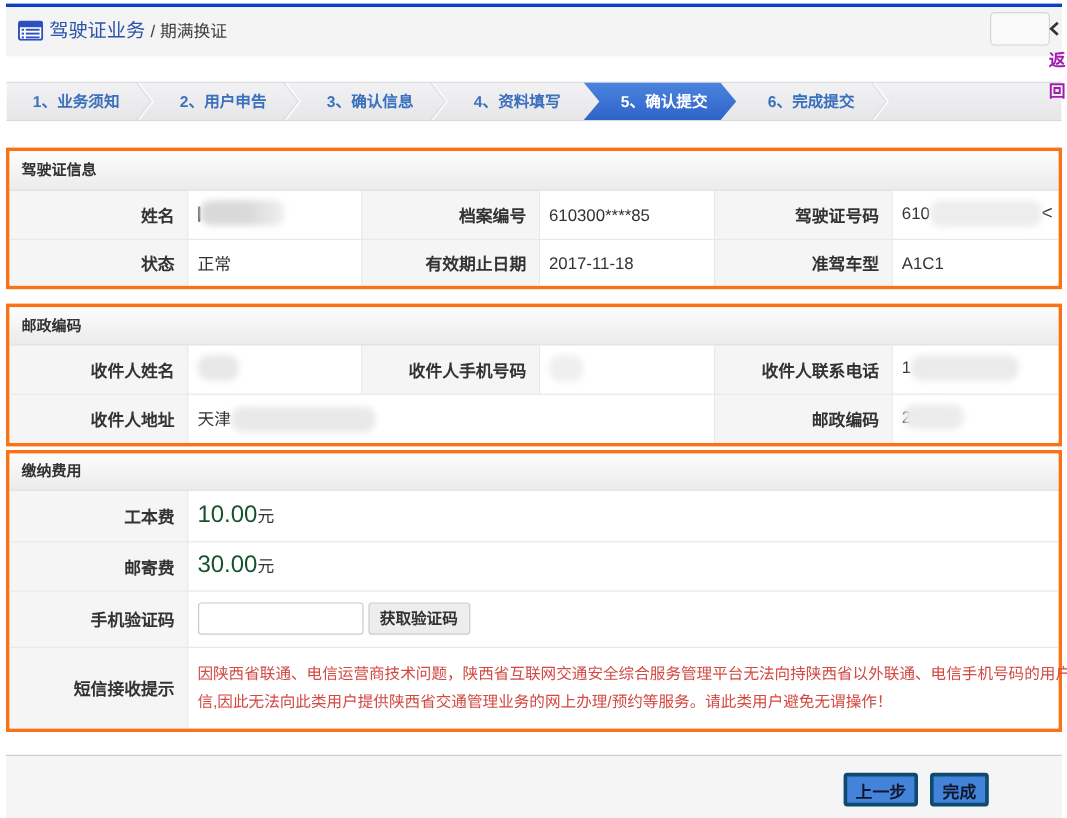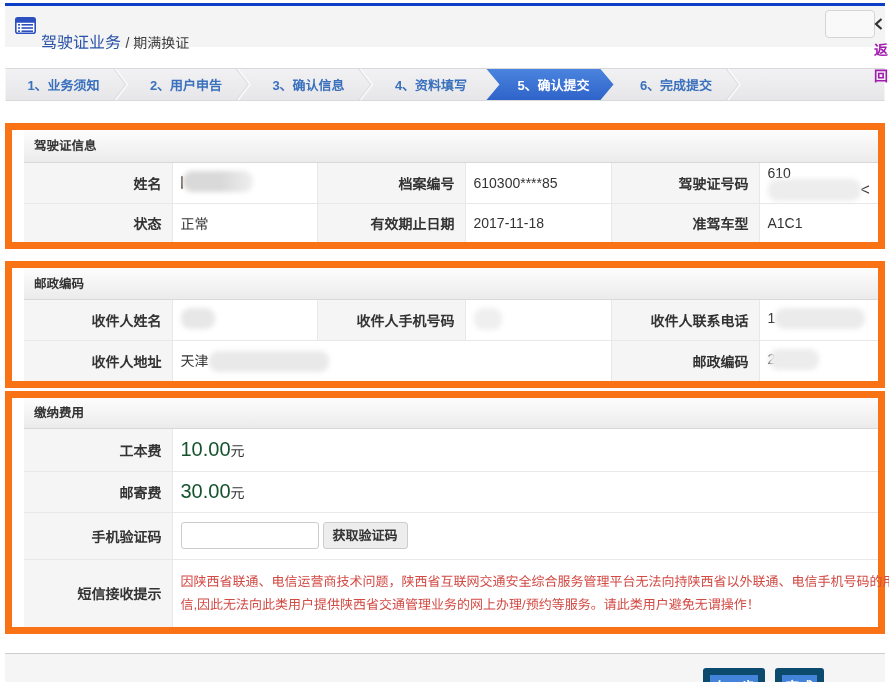"驾驶证业务 / 期满换证" .htitle { top: 16px -> 0 }
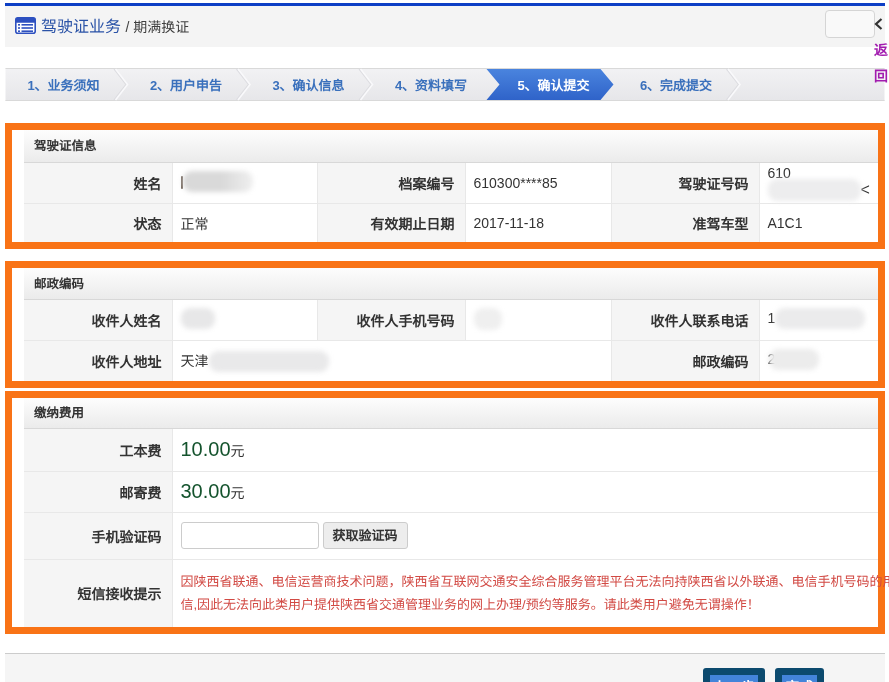"驾驶证信息" .box { border: 7px solid #f97316 -> 3px solid #f97316; padding-left: 12px -> none }
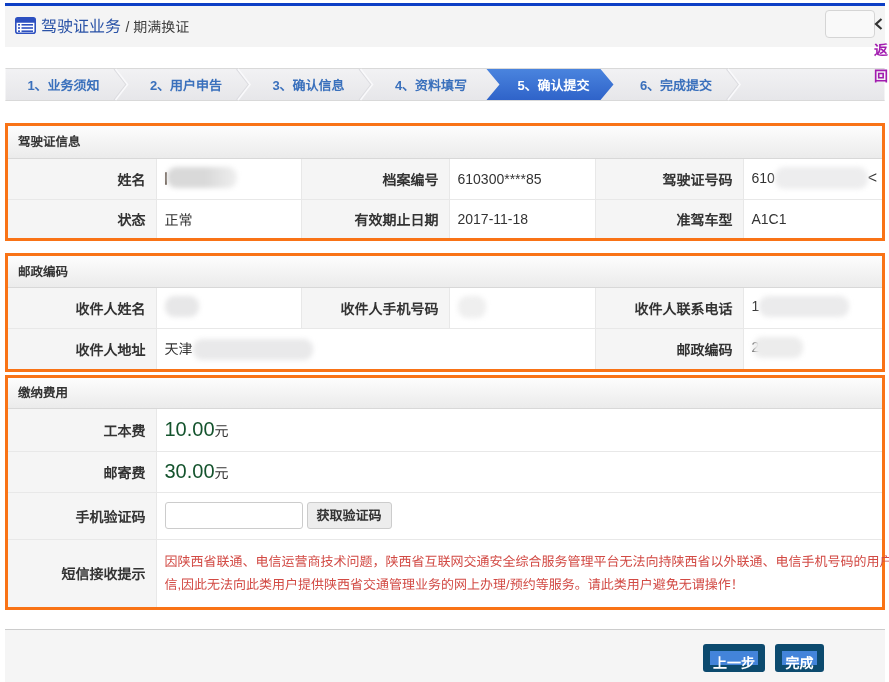"上一步" .bbtn { border: 7px solid #0c4a6e -> 3px solid #0c4a6e; color: #ffffff -> #0f172a; font-family: Liberation Serif, serif -> none }
